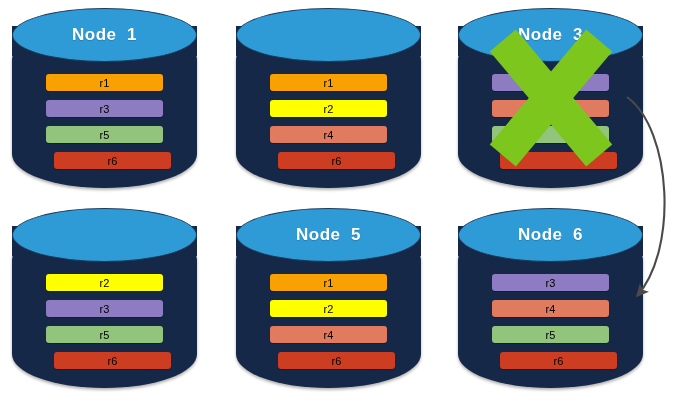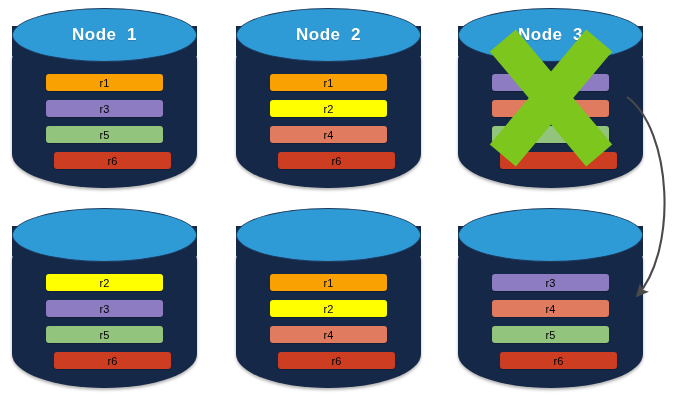"Node 2" div.node-title { html: <div>Node 2</div> -> none }
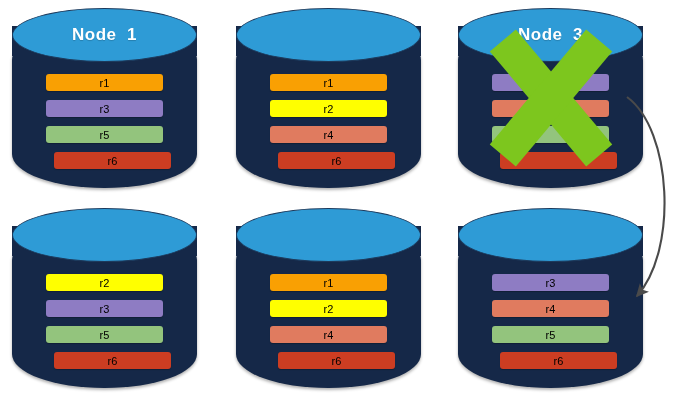"Node 5" div.node-title { html: none -> <div>Node 5</div> }
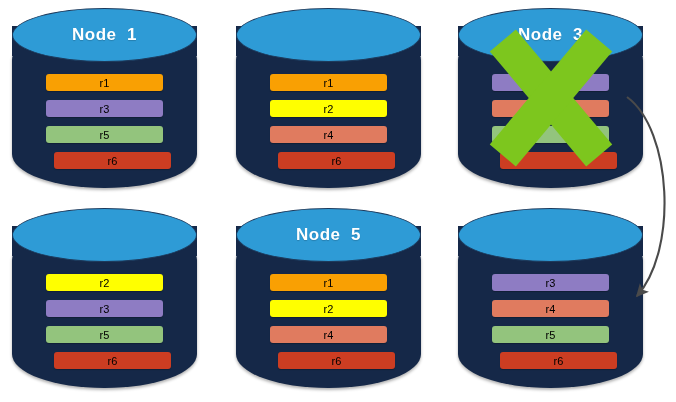"Node 6" div.node-title { html: none -> <div>Node 6</div> }
